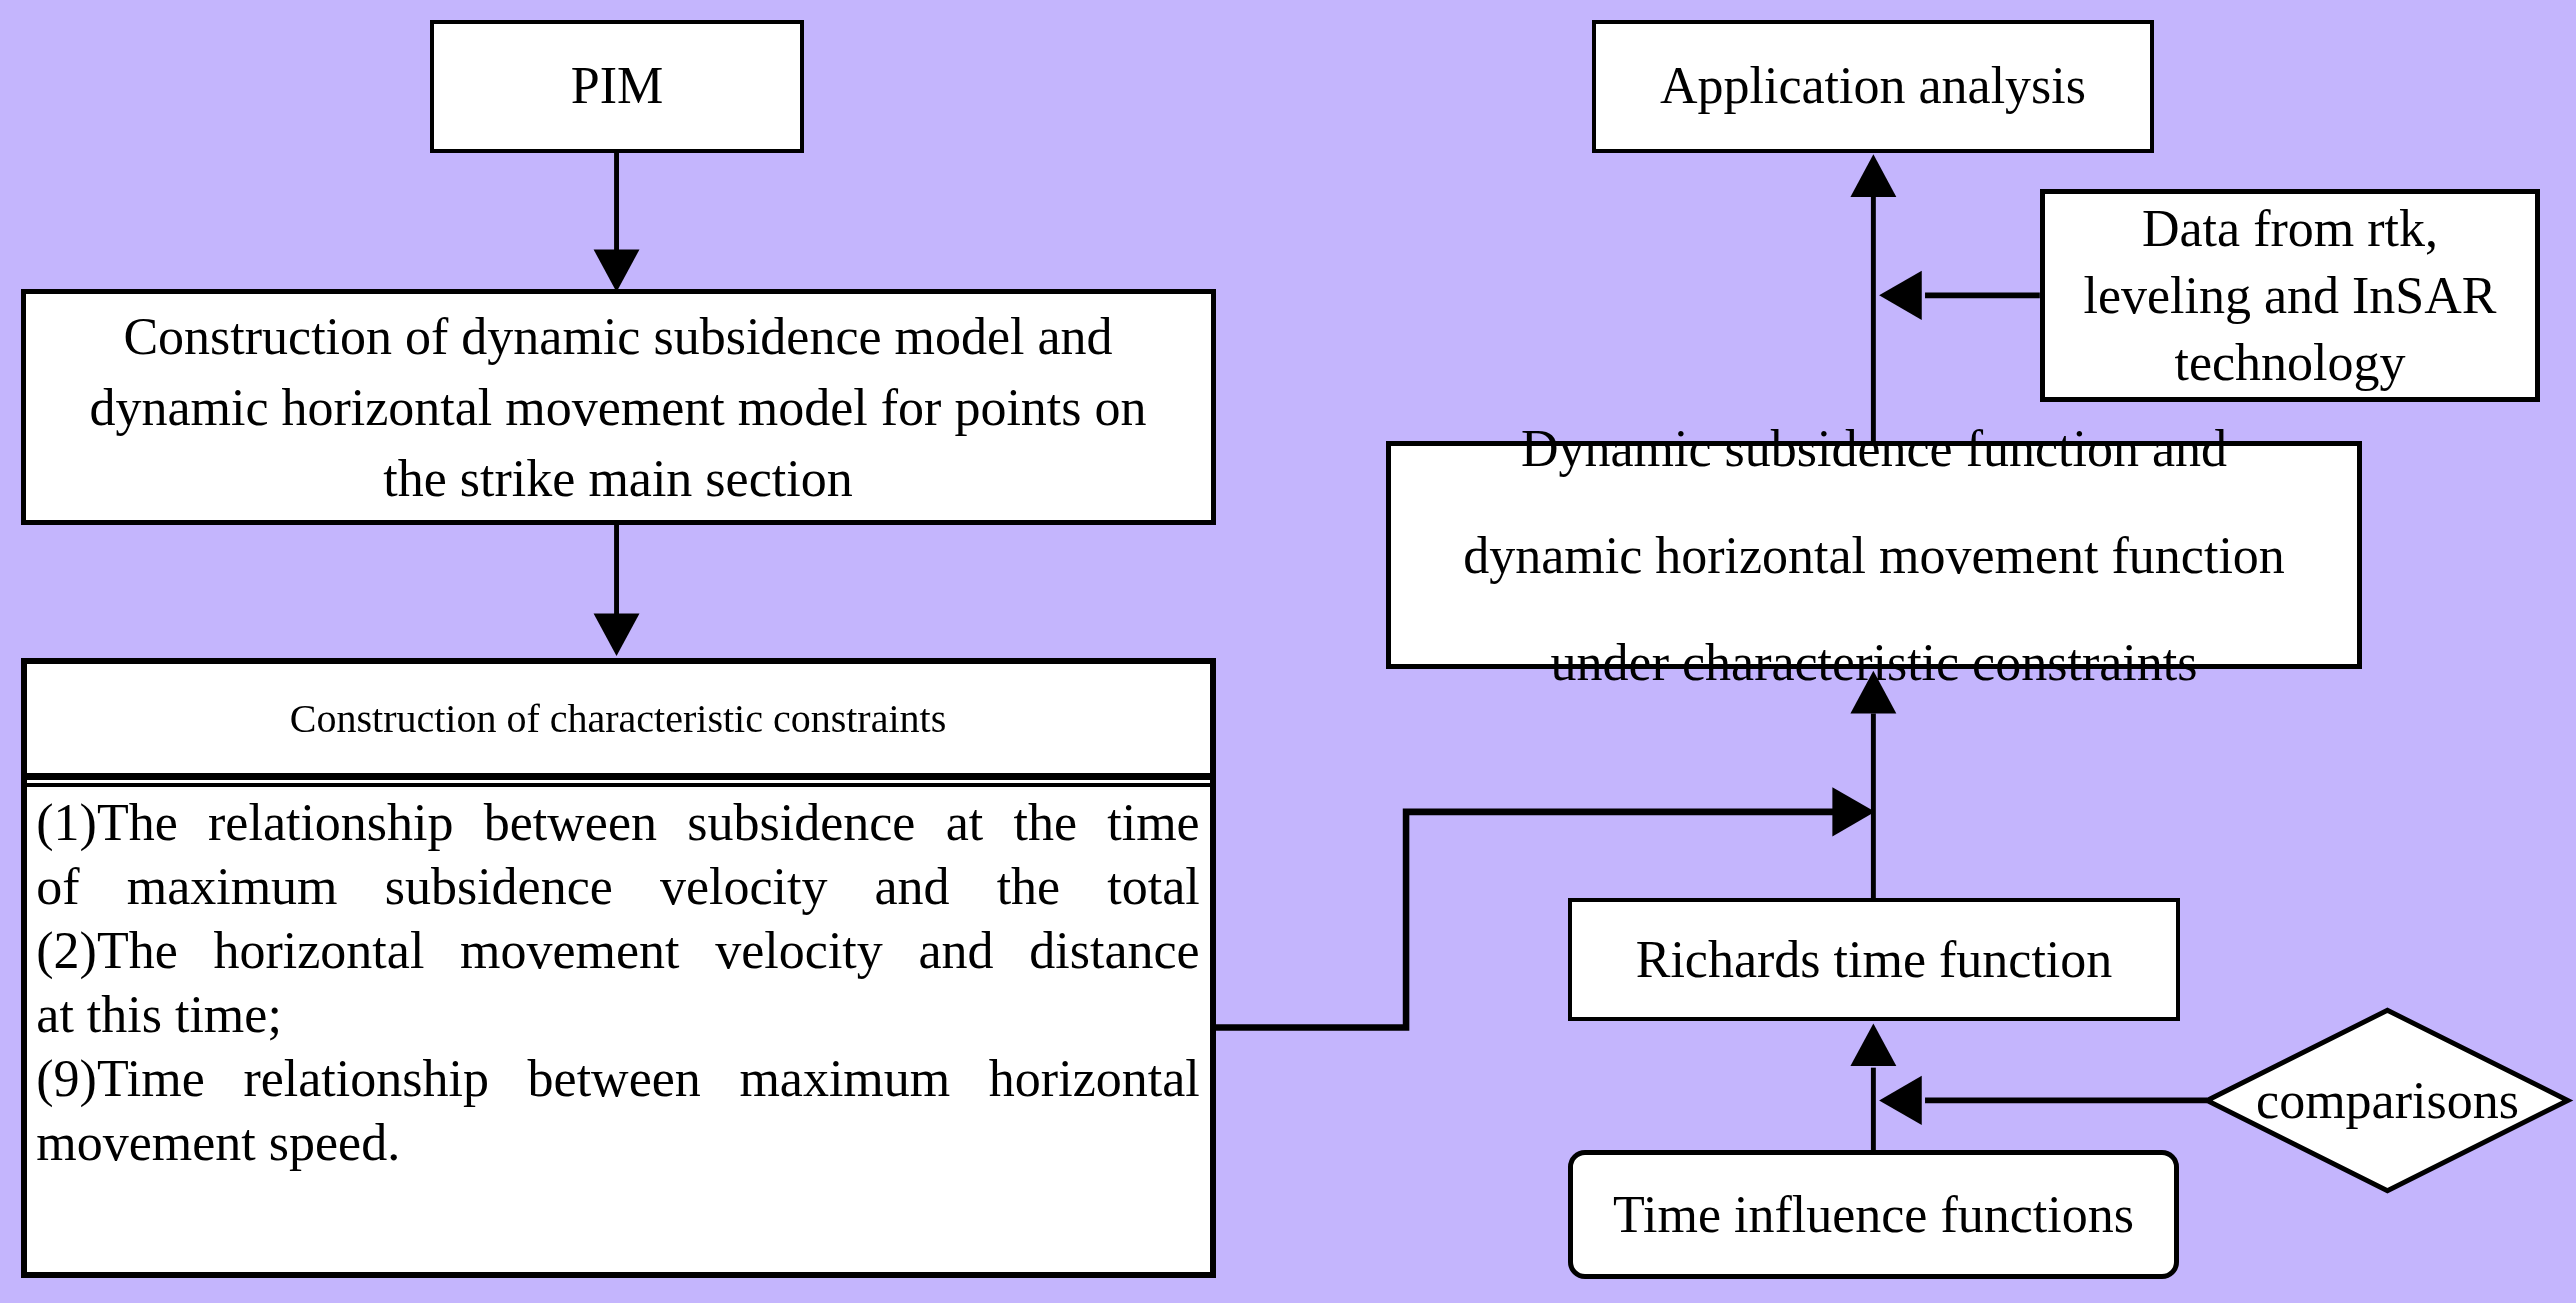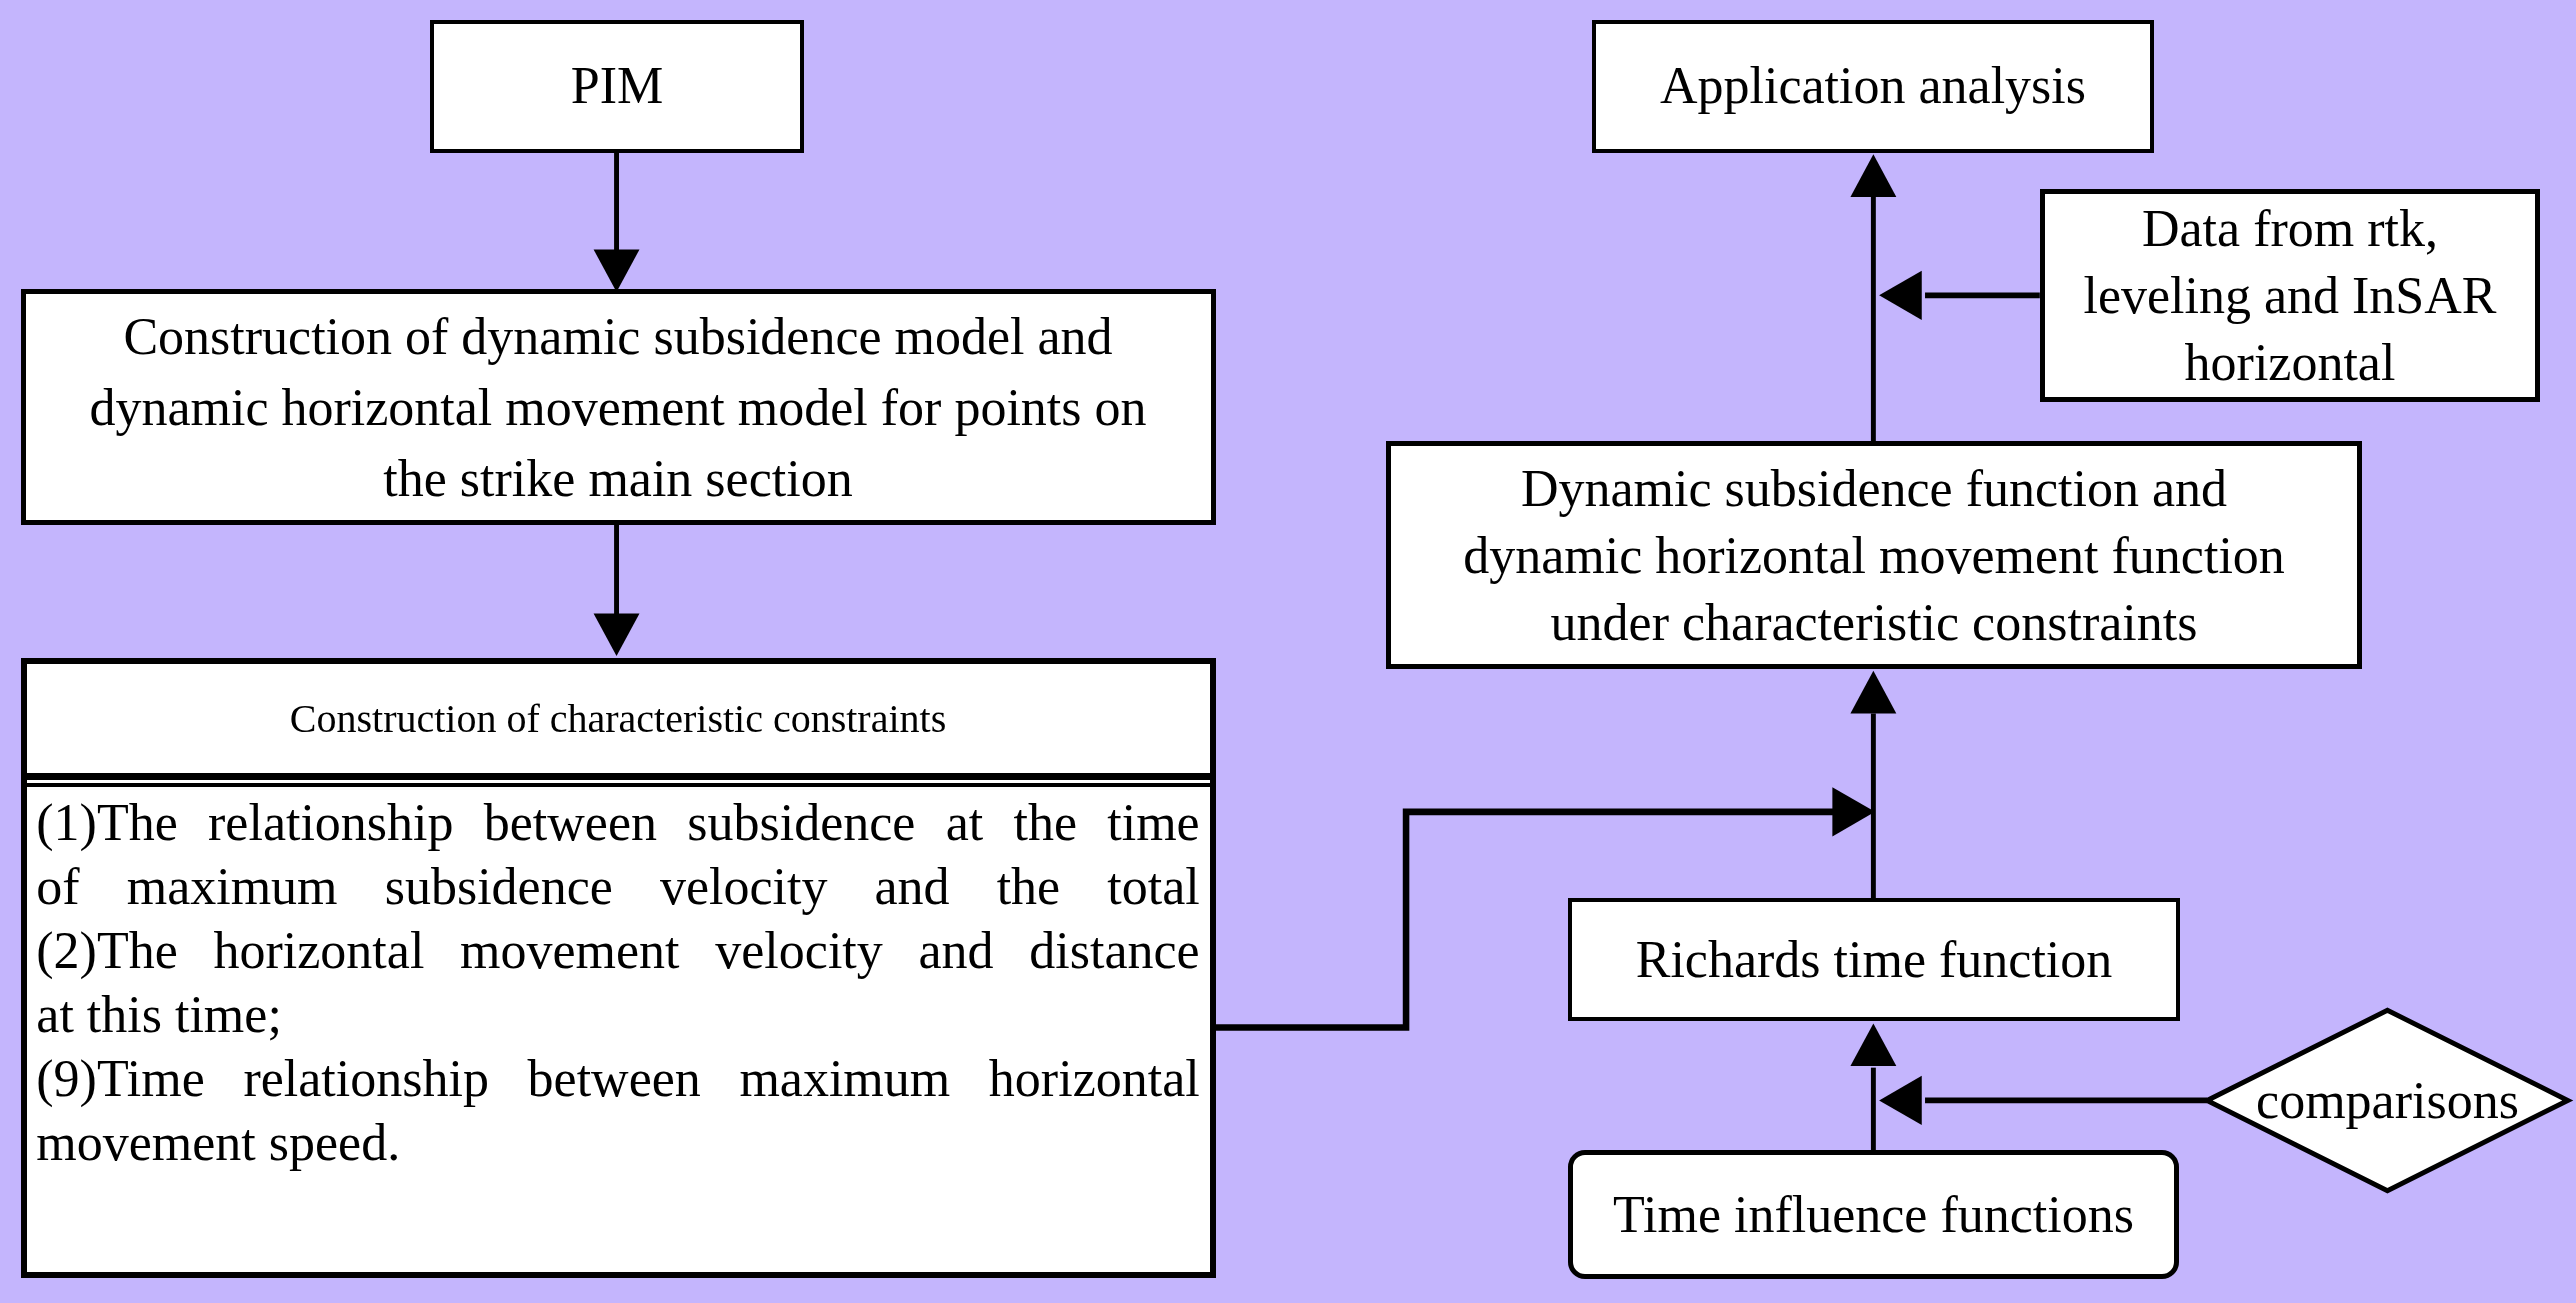"horizontal" div.ln { text: horizontal -> technology }
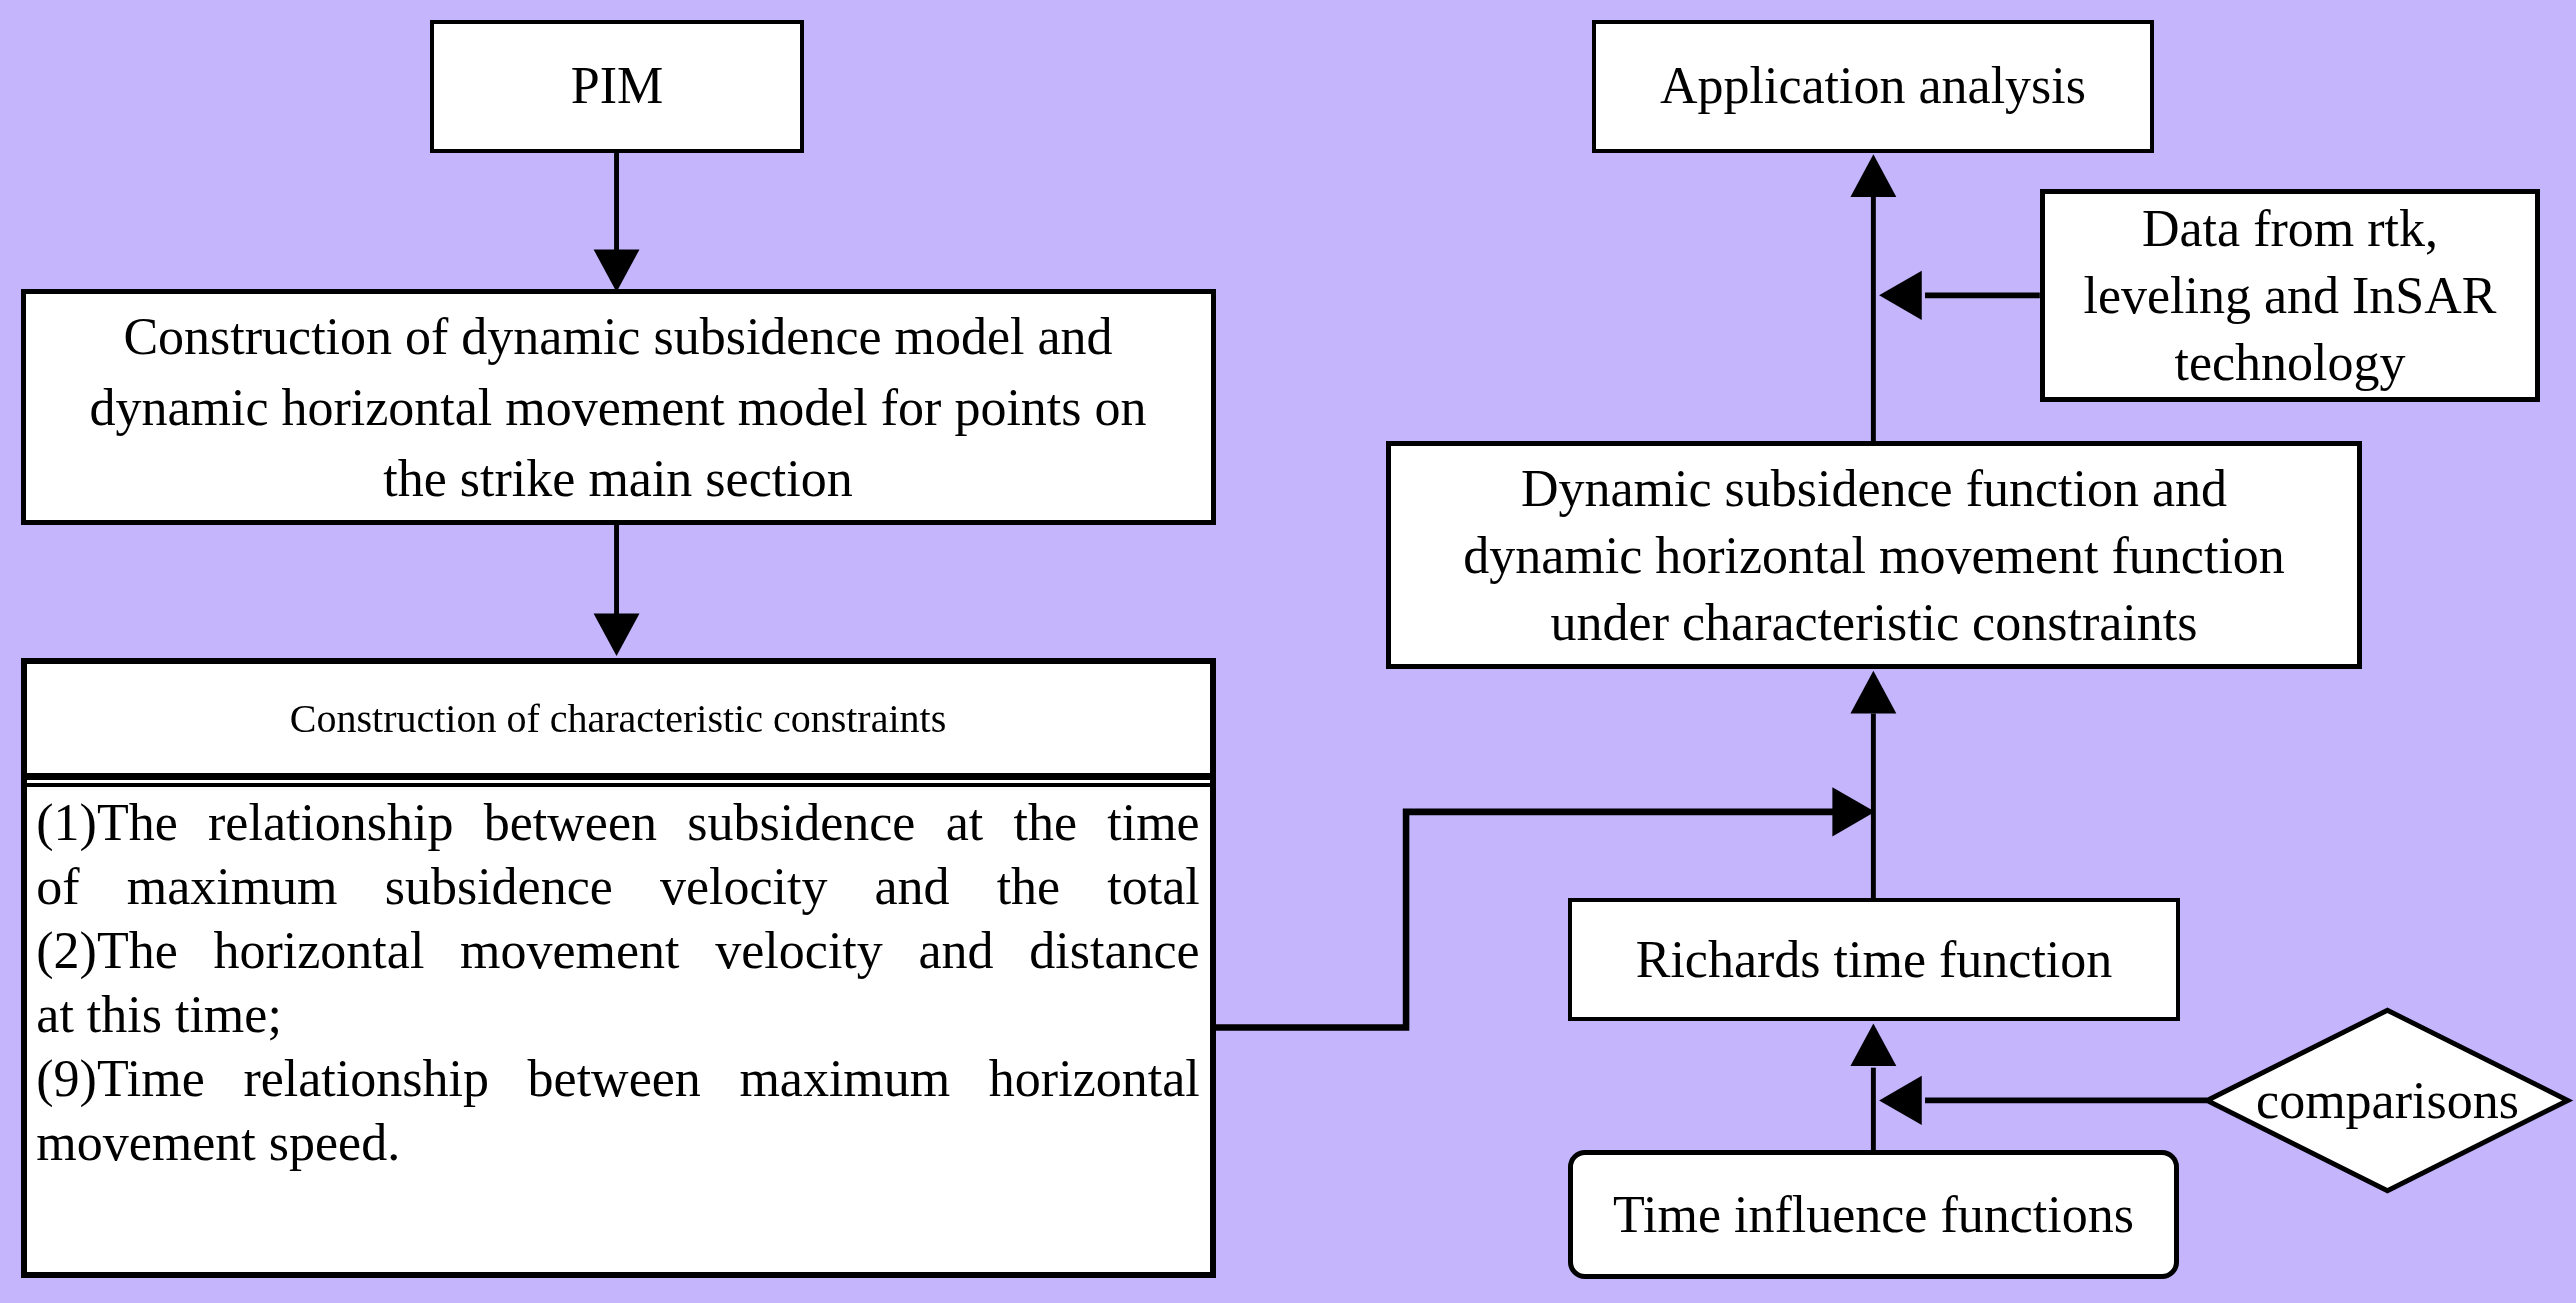"Dynamic subsidence function and" #dynamic { gap: none -> 40px }
